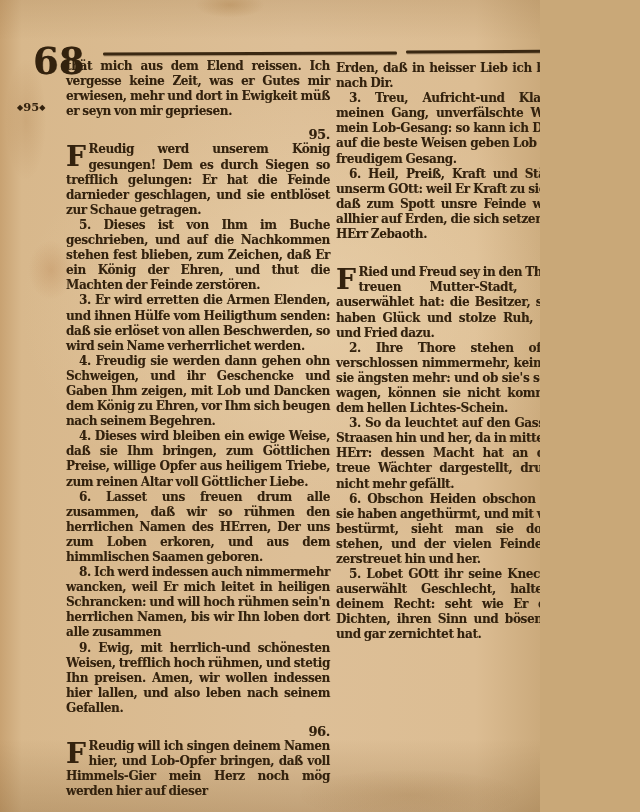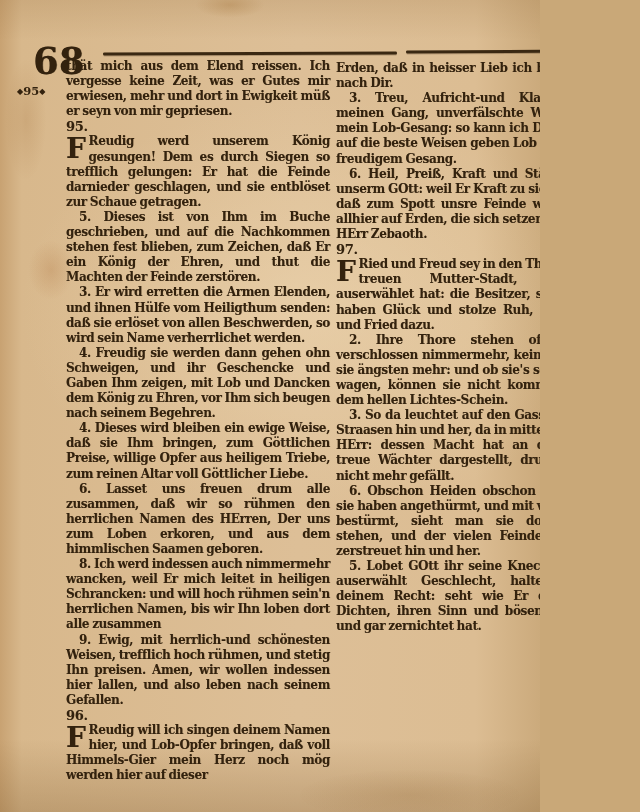"◆95◆" .margin-mark { top: 84px -> 100px }
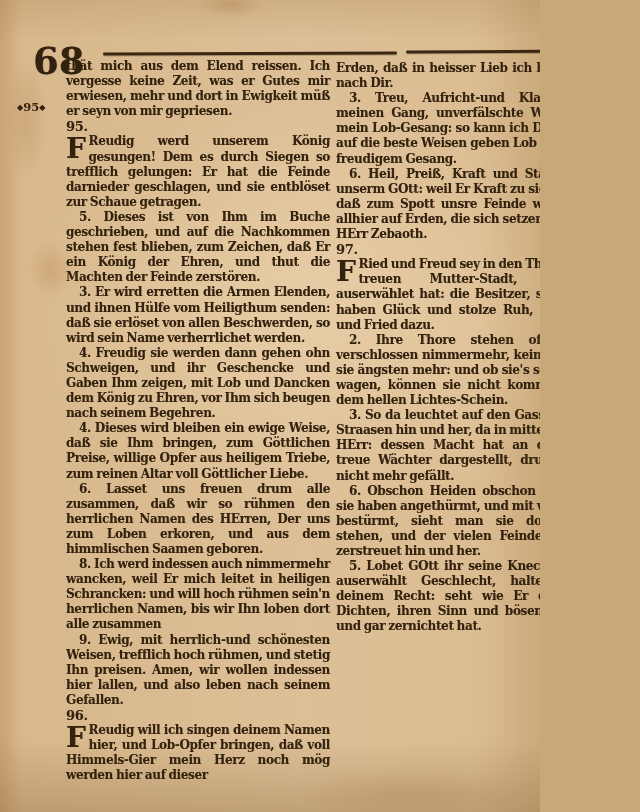"95." p.heading { margin-top: none -> 8px; text-align: left -> right }
